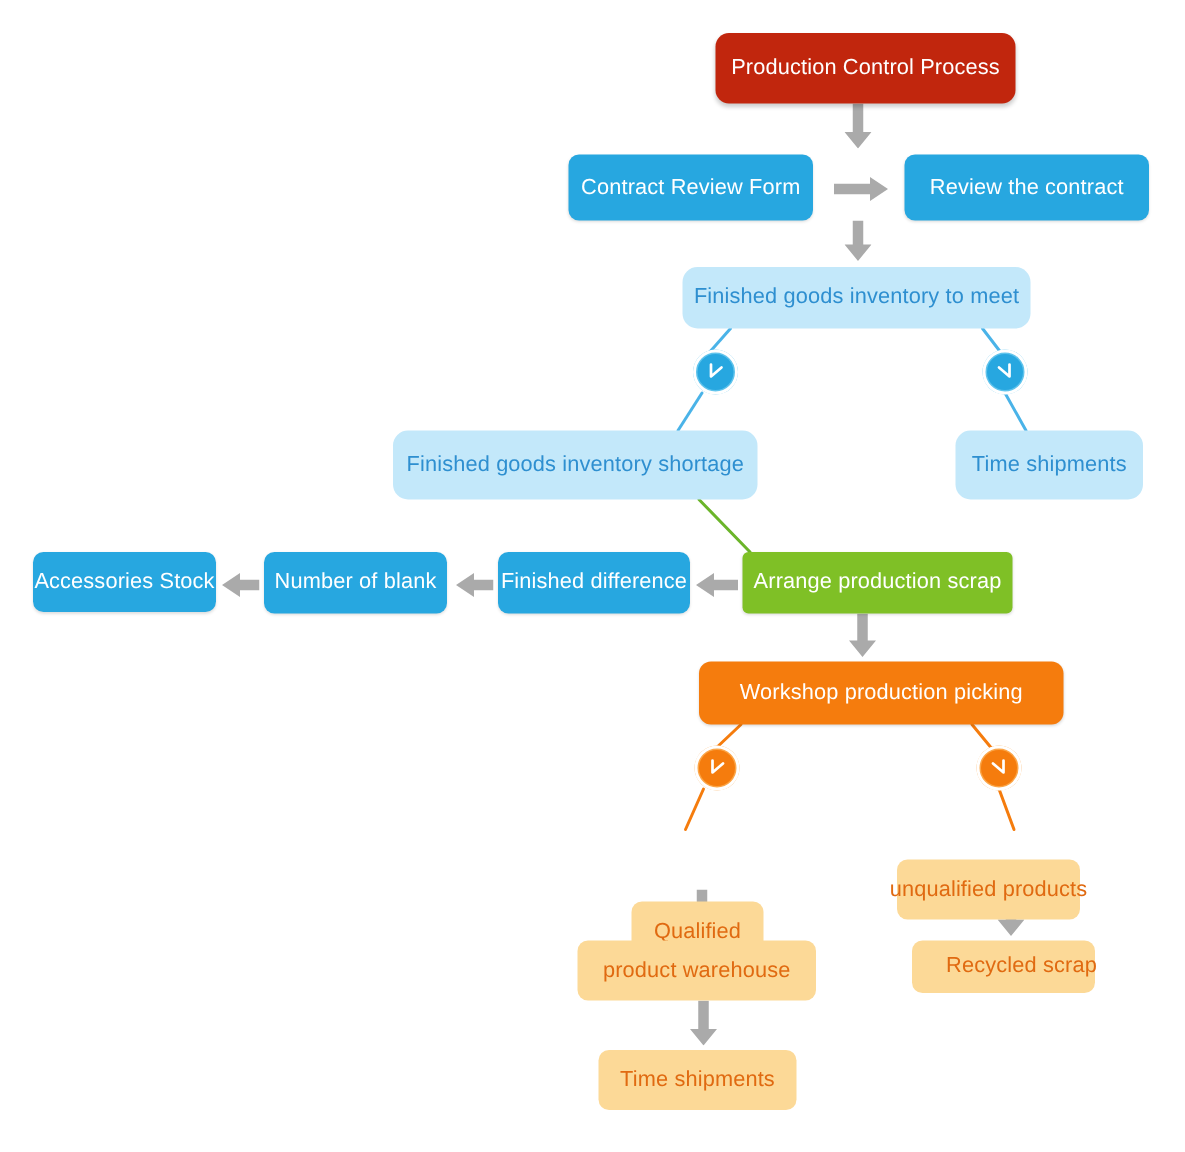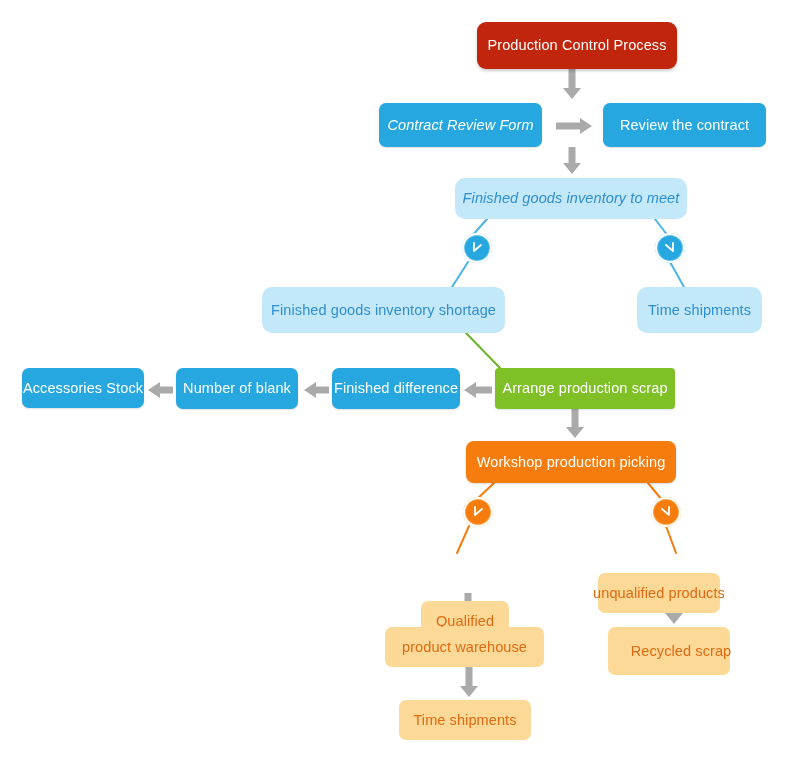"Contract Review Form" div.node { font-style: italic -> none }
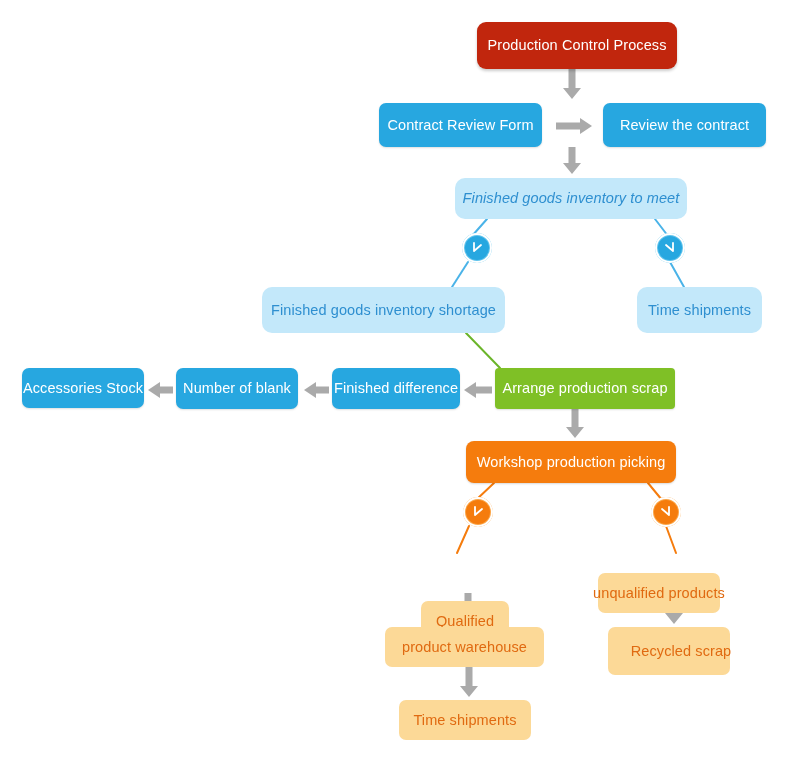"Finished goods inventory to meet" div.node { font-style: italic -> none }
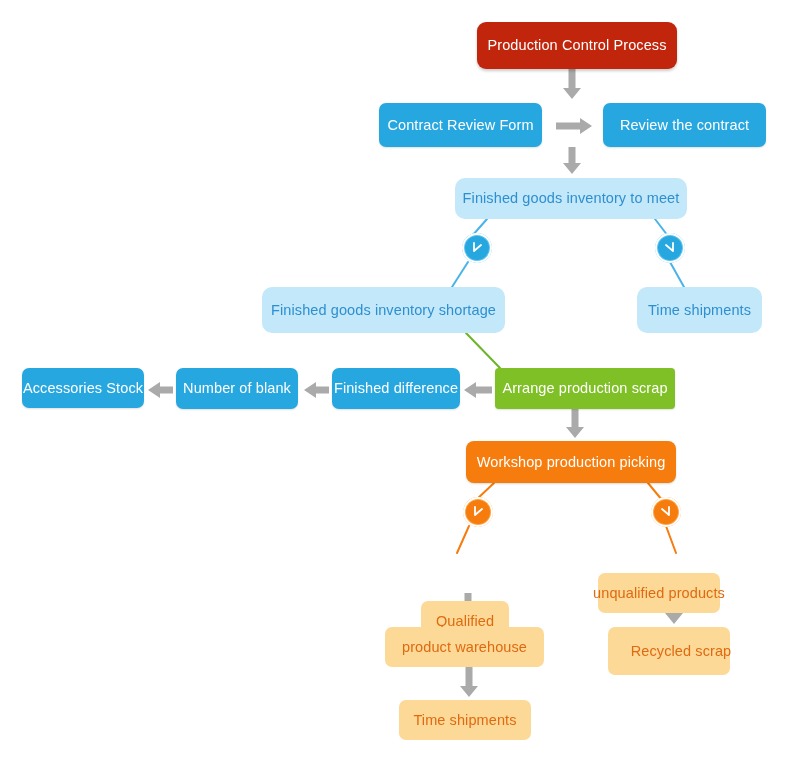"Workshop production picking" div.node { width: 210px -> 243px }
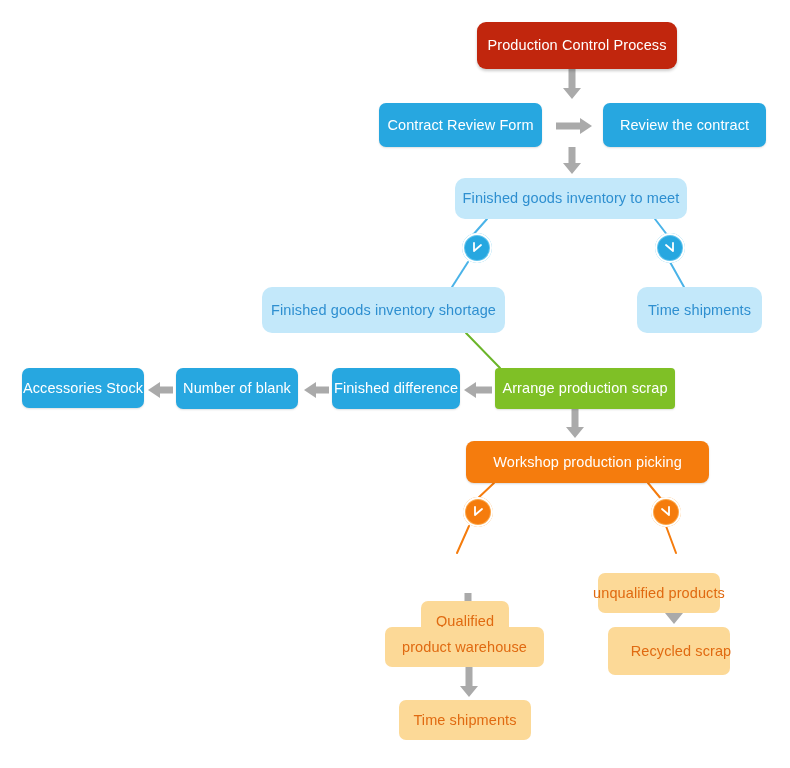"Recycled scrap" div.node { height: 48px -> 35px }
